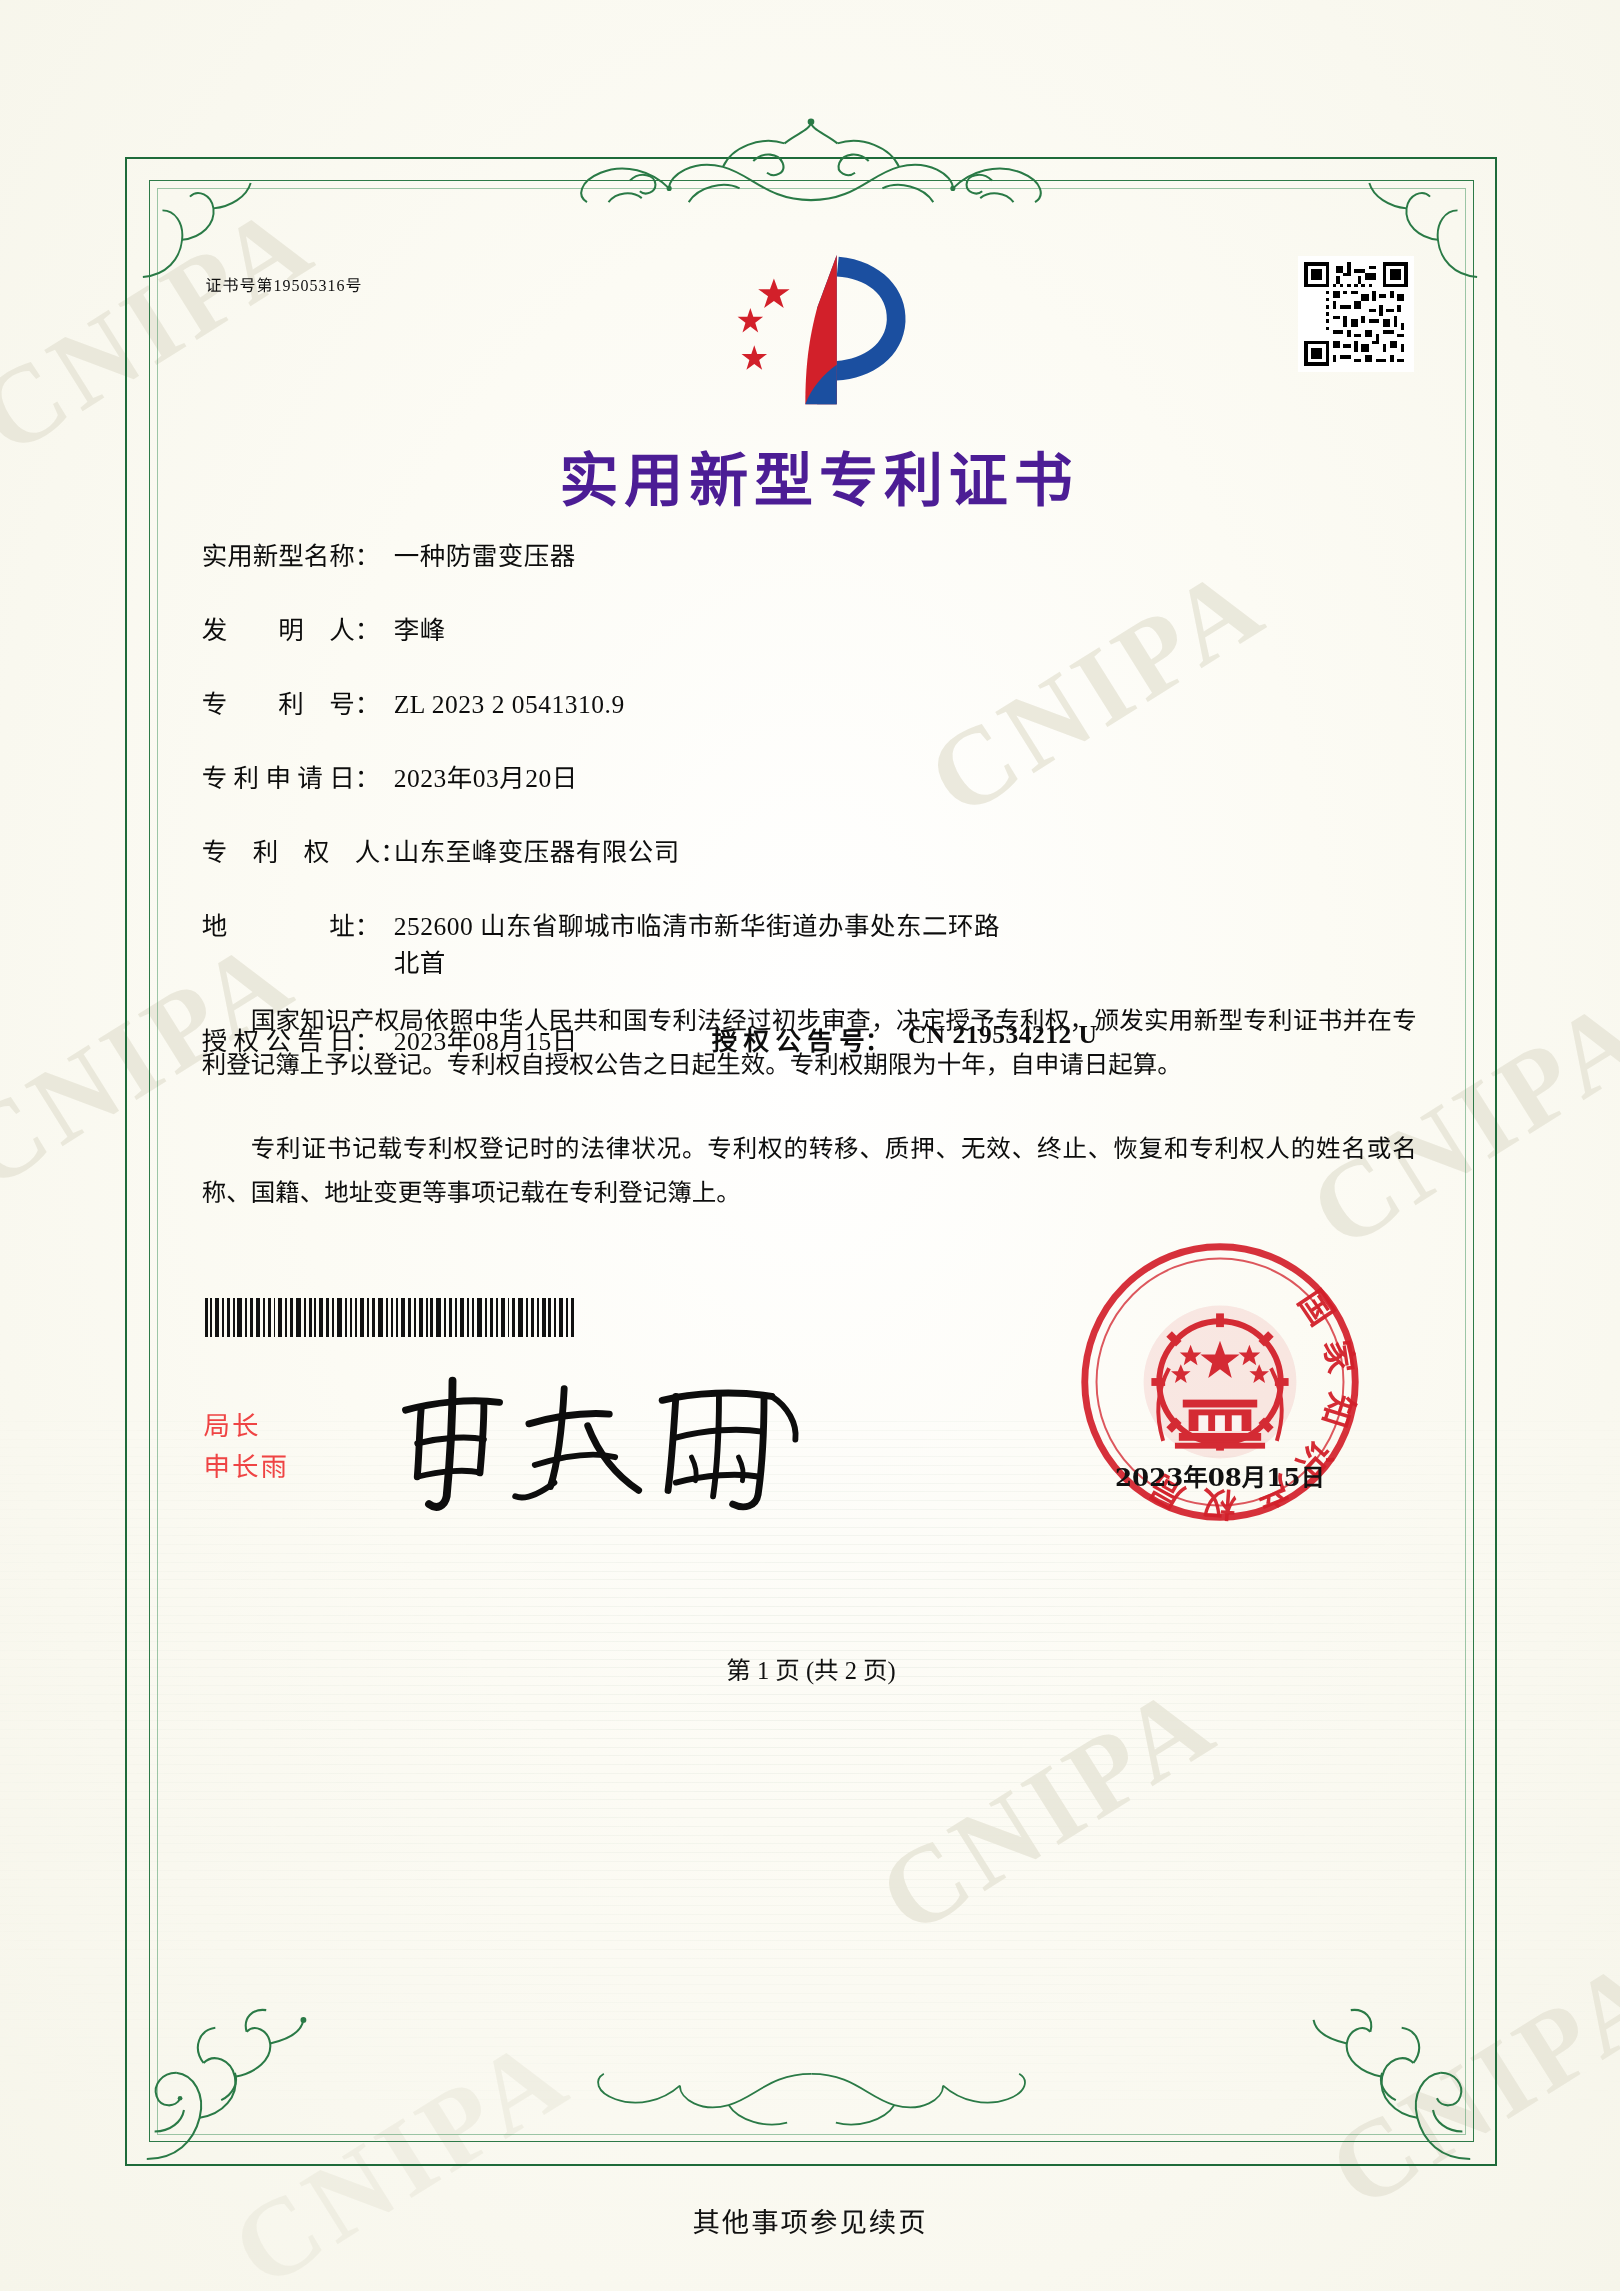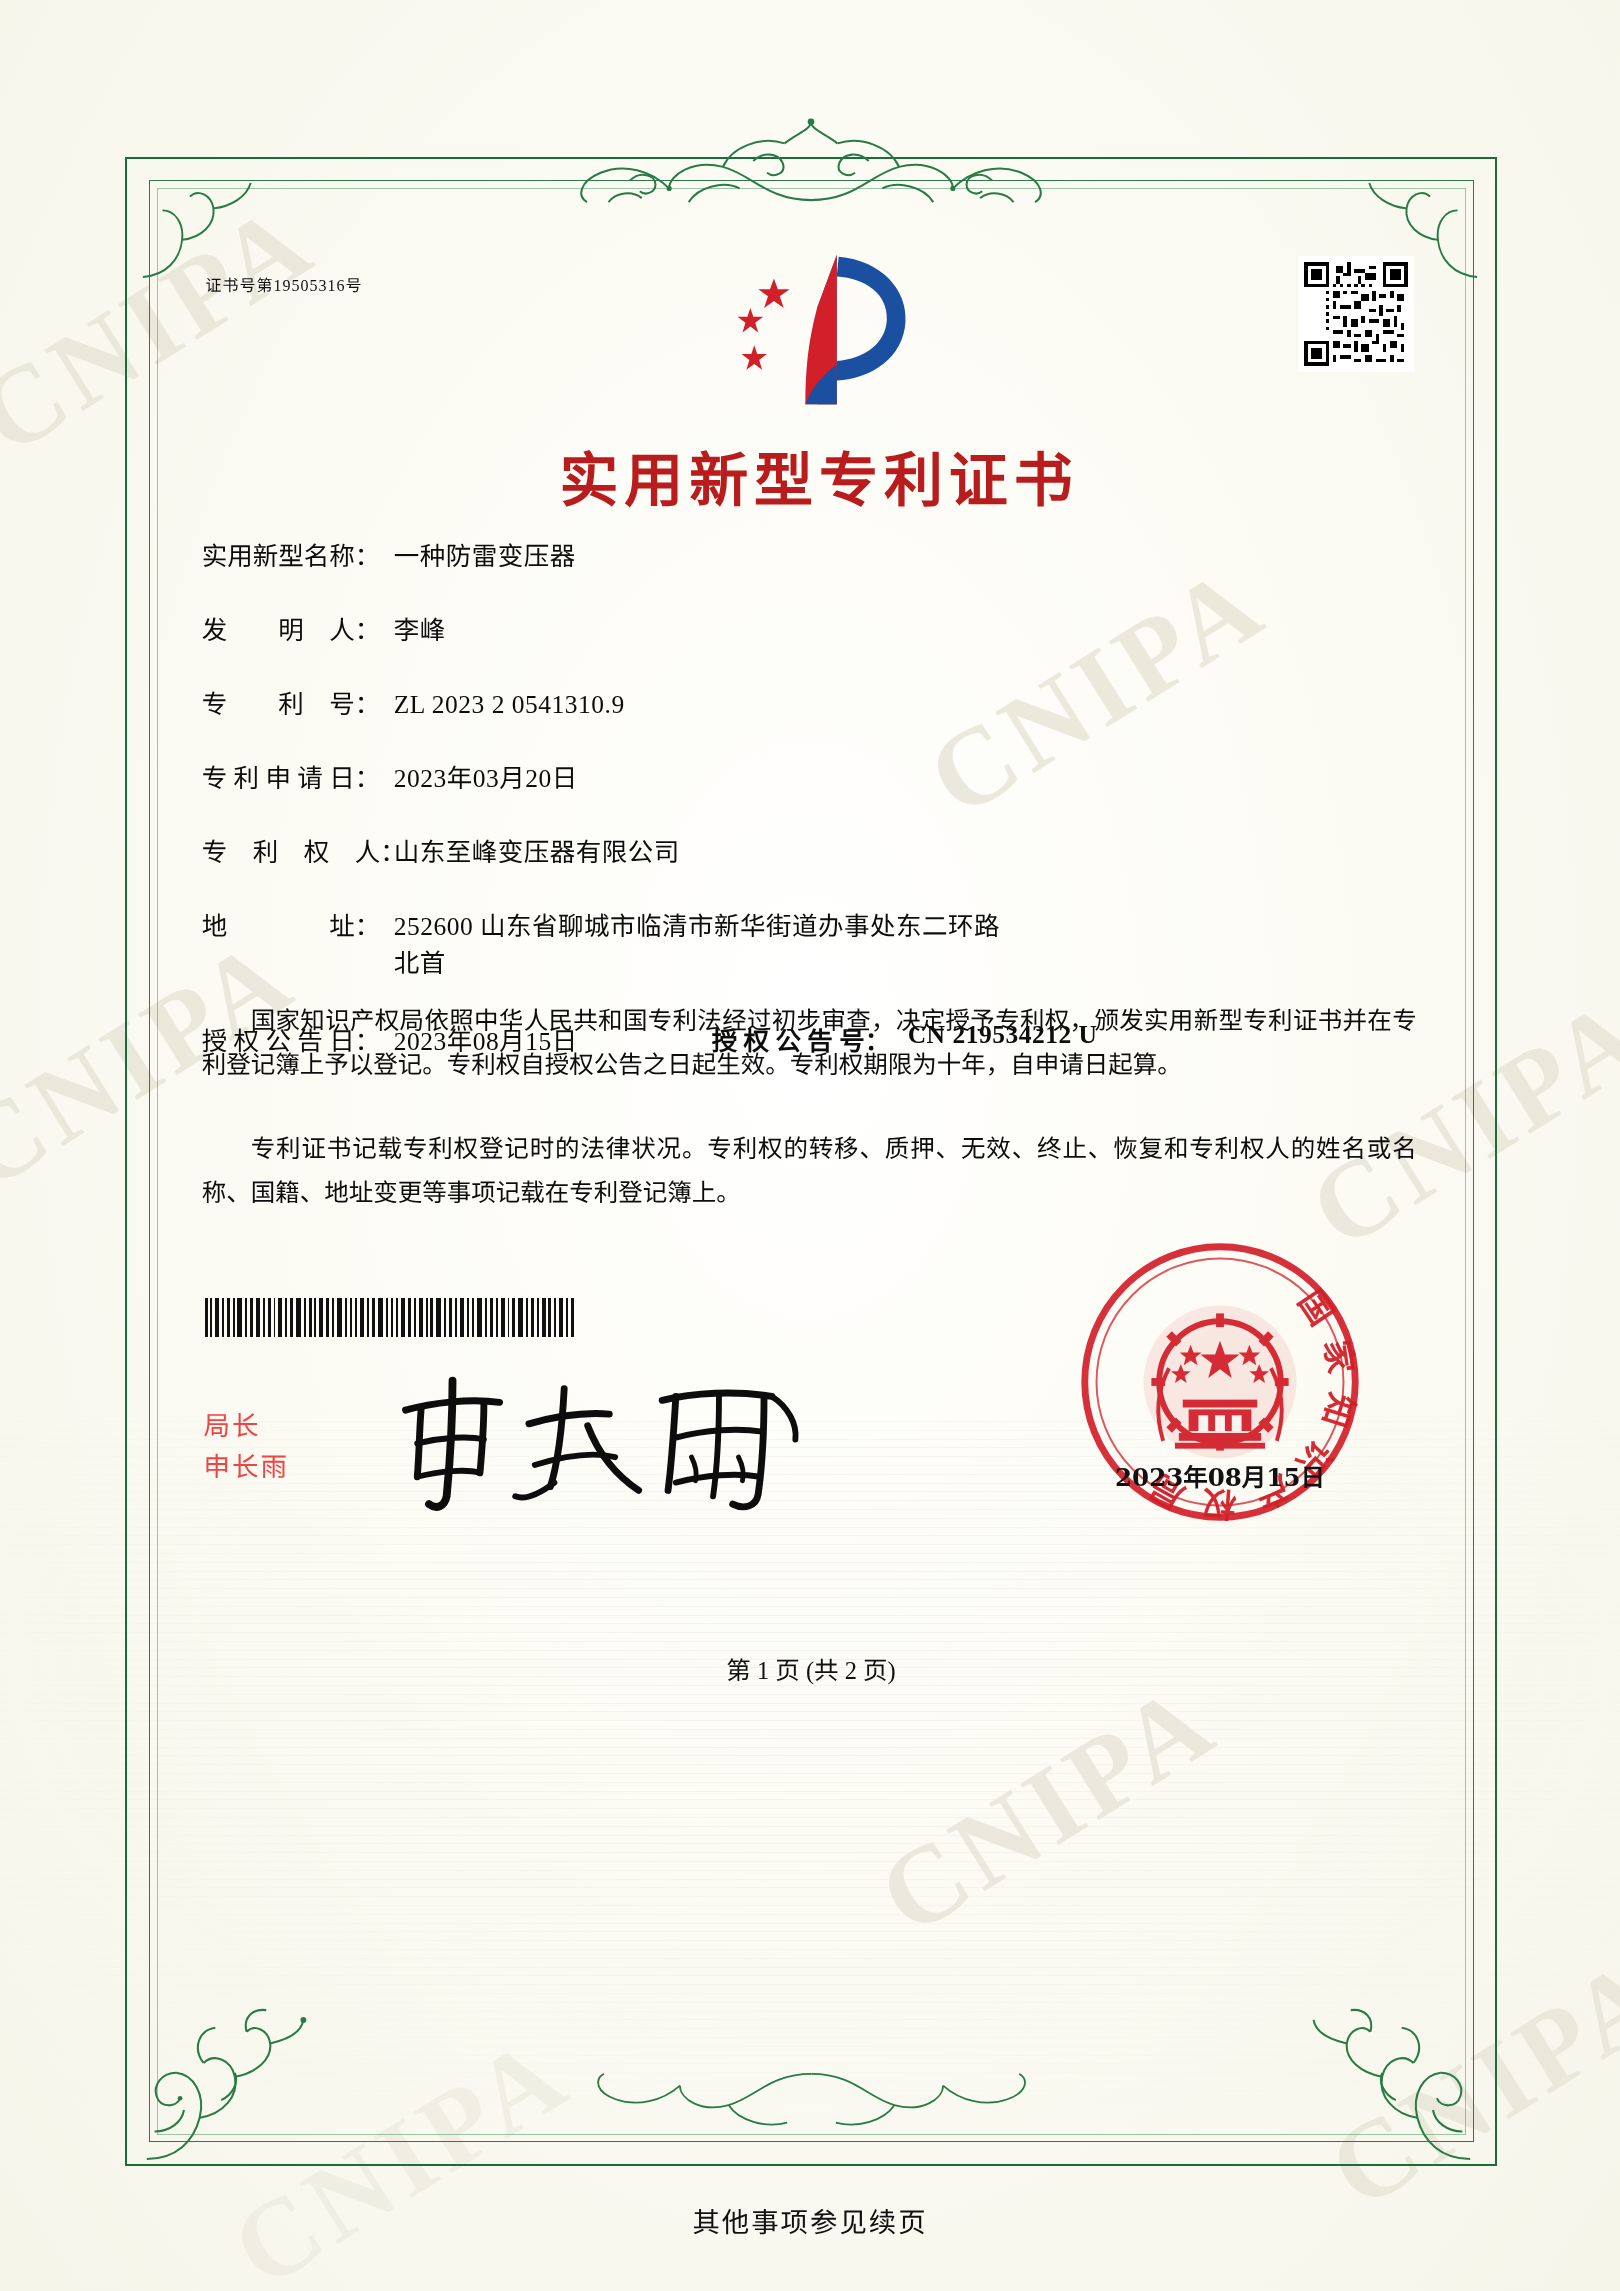"实用新型专利证书" .title { color: #b91c1c -> #4c1d95 }
